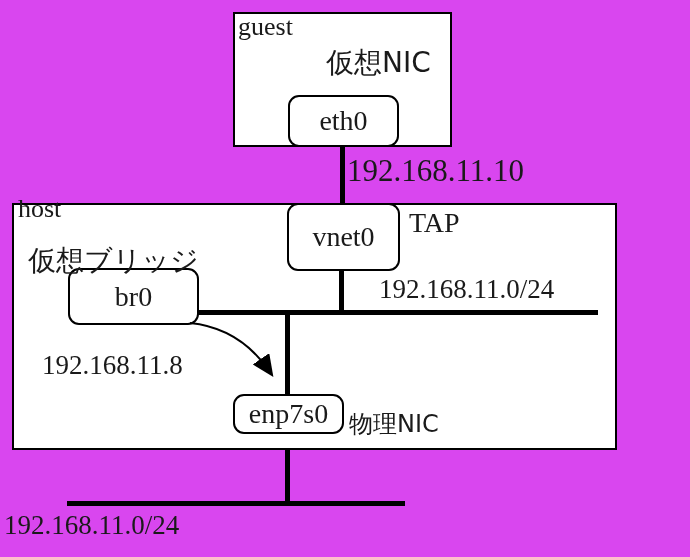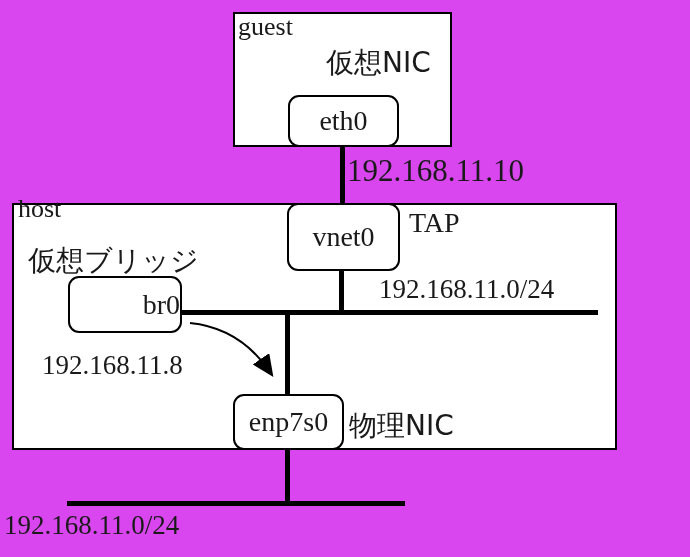"br0" .br0 { justify-content: flex-end -> none; top: 276px -> 268px; width: 114px -> 131px }
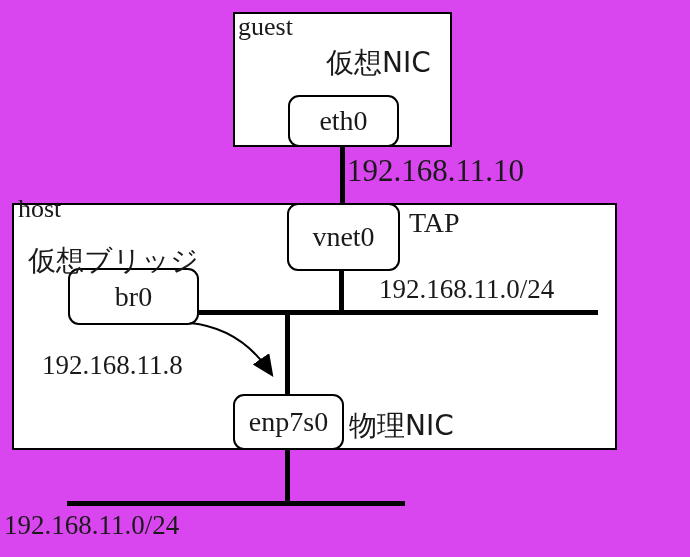"enp7s0" .enp7s0 { height: 56px -> 40px }
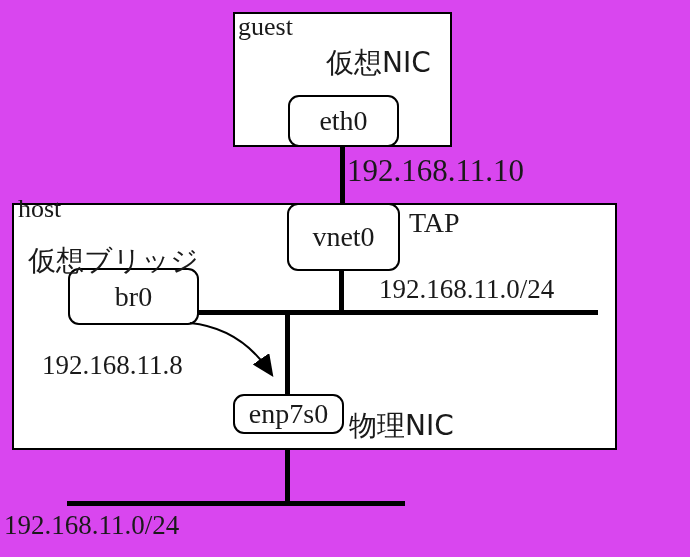"物理NIC" .t-pnic { font-size: 28px -> 24px }
